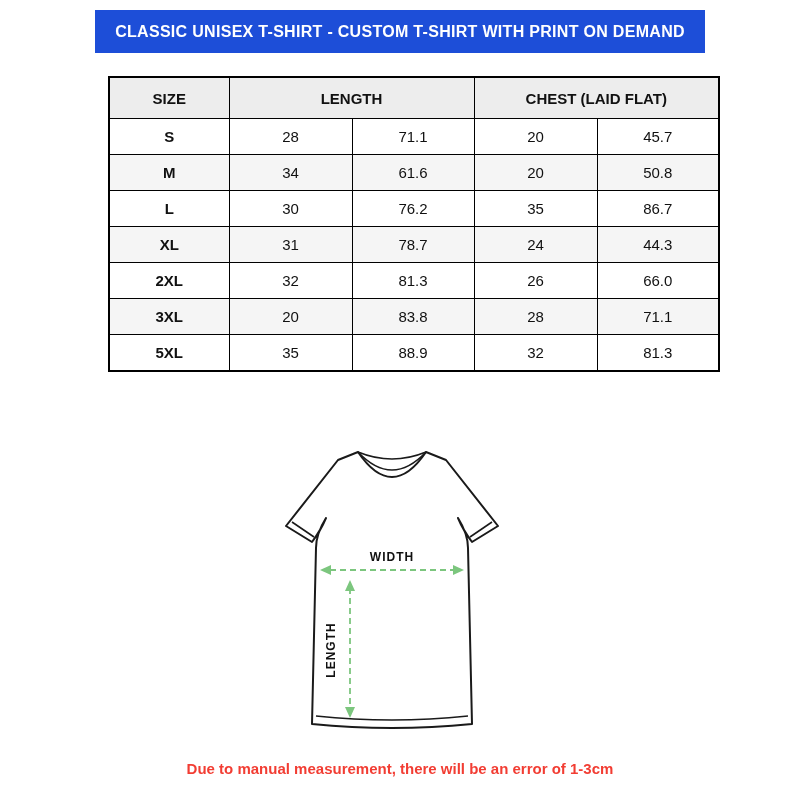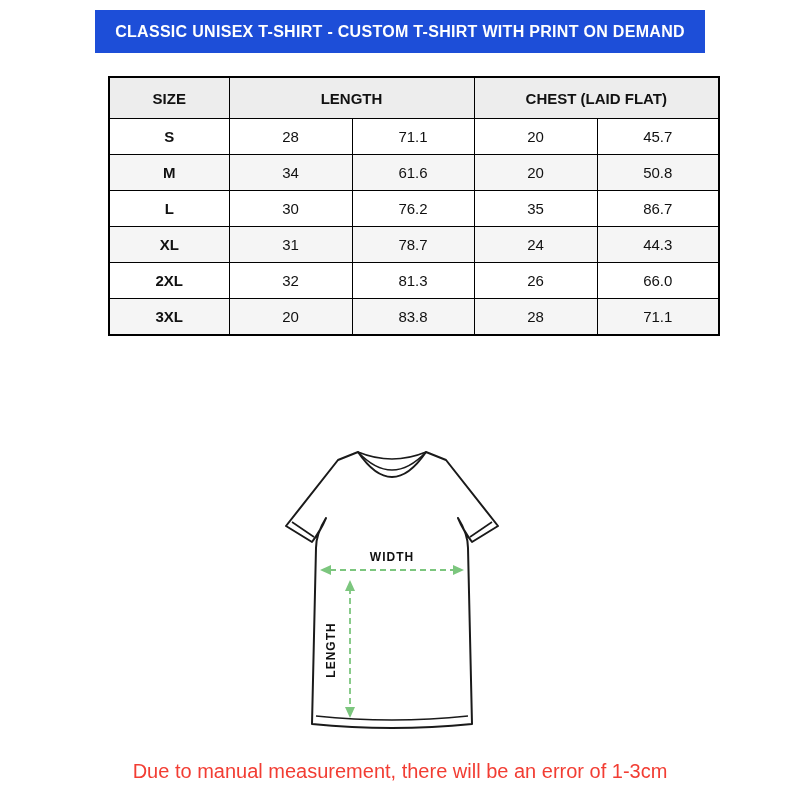"5XL" tr { html: none -> <tr> <td>5XL</td> <td>35</td> <td>88.9</td> <td>32</td> <td>81.3</td> </tr> }
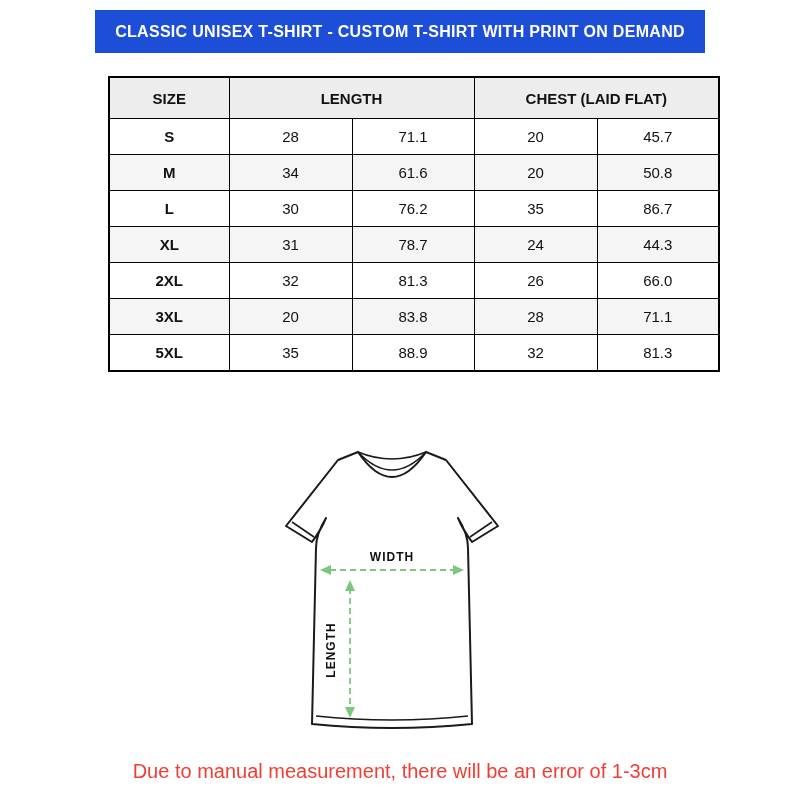"Due to manual measurement, there" .footer-note { font-size: 20px -> 15px; font-weight: normal -> bold }
